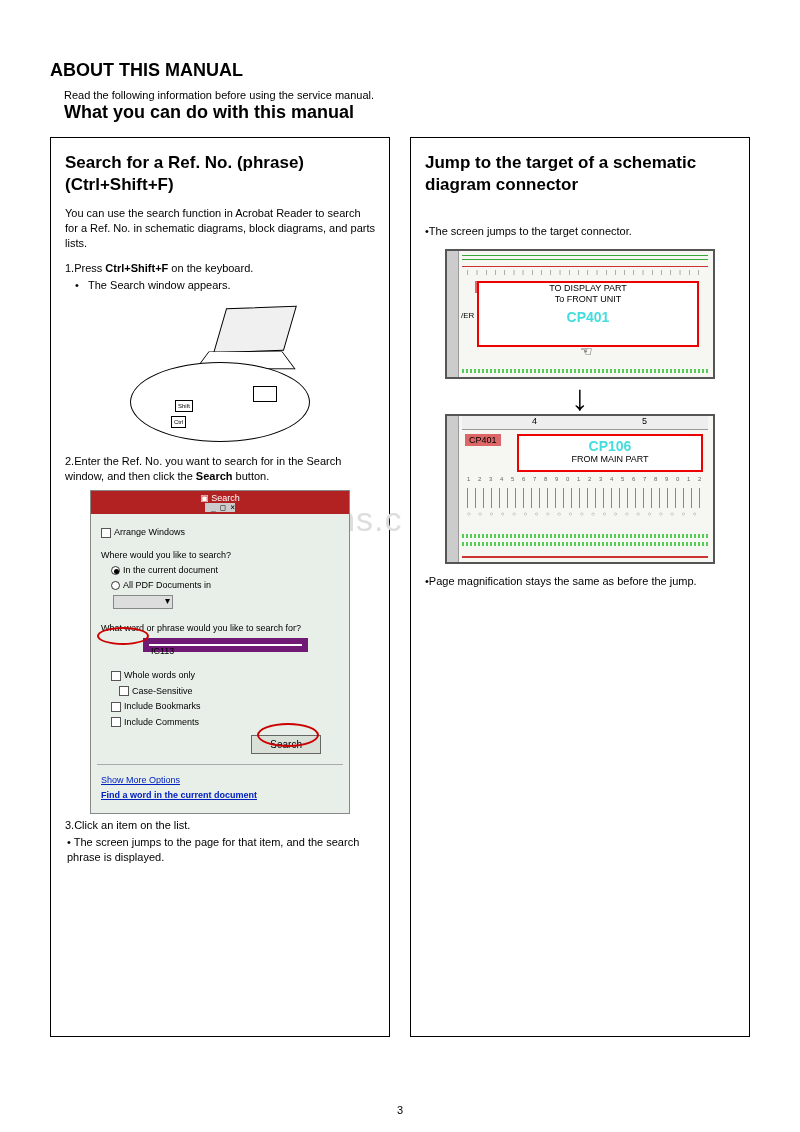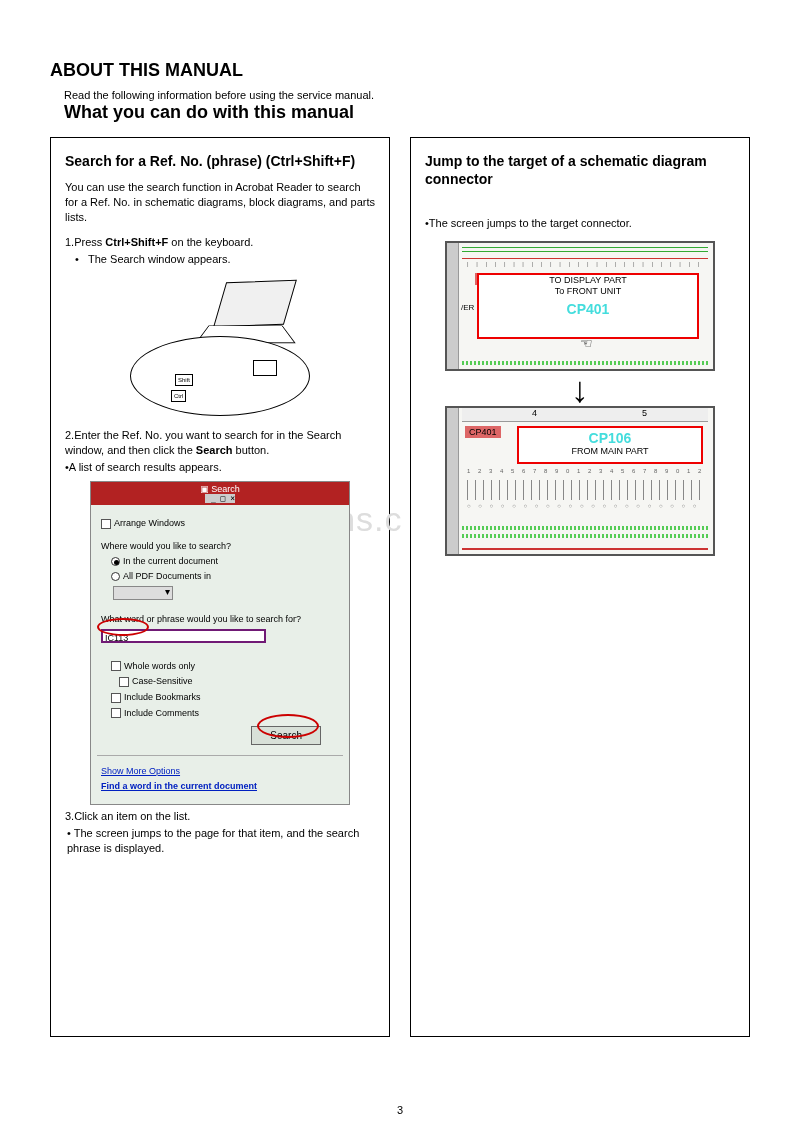"Search for a Ref. No." .box-title { font-size: 14px -> 17px }
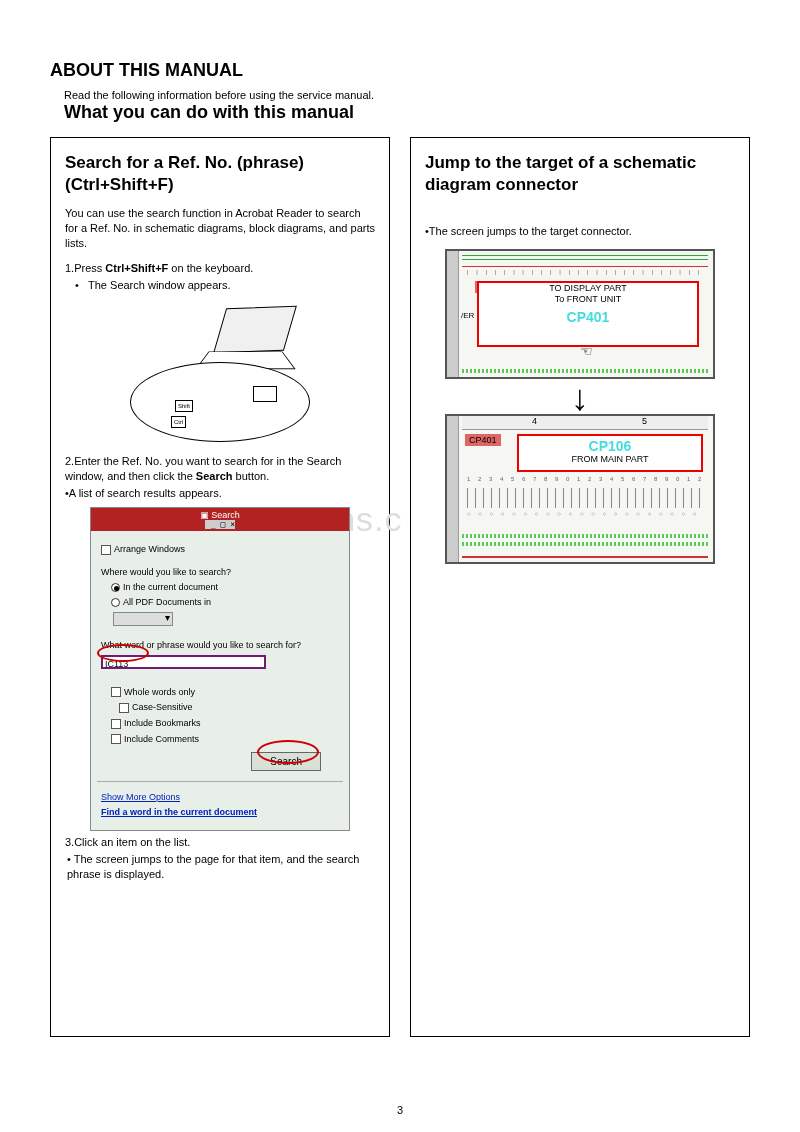"•A list of search results" p.step { html: <p>•A list of search results appears.</p> -> none }
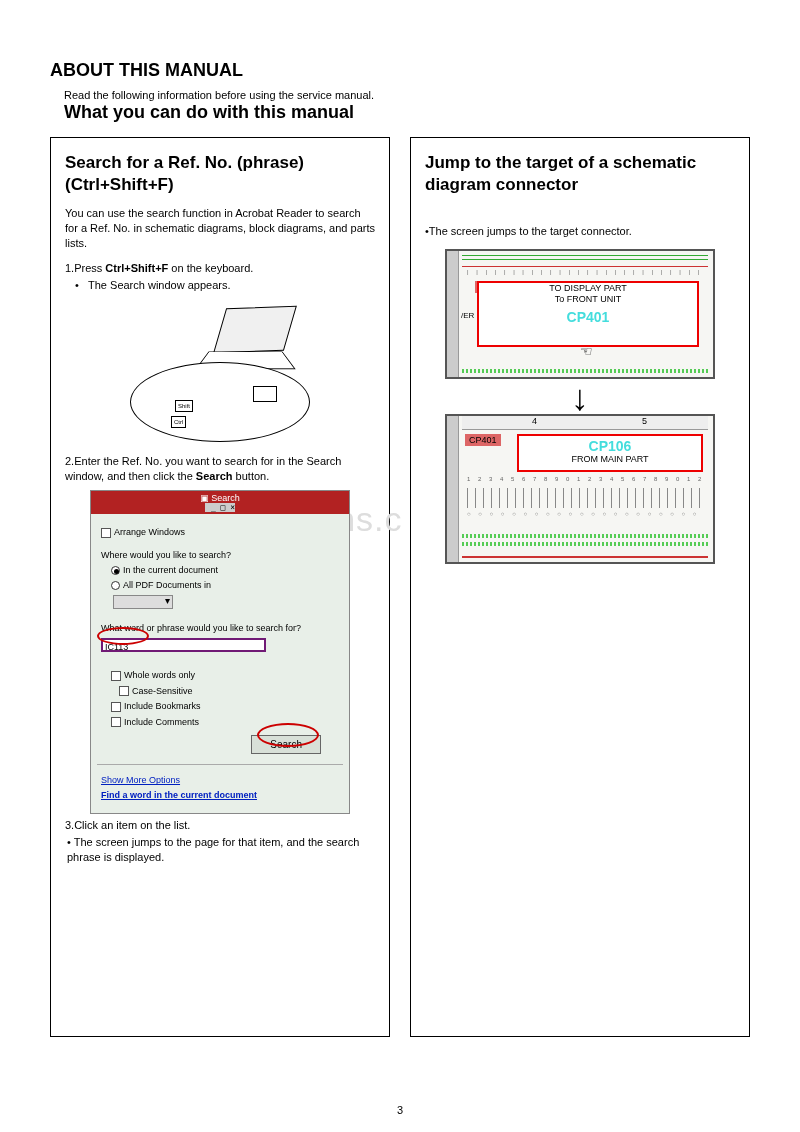"•Page magnification stays the same" p.step { html: none -> <p>•Page magnification stays the same as before the jump.</p> }
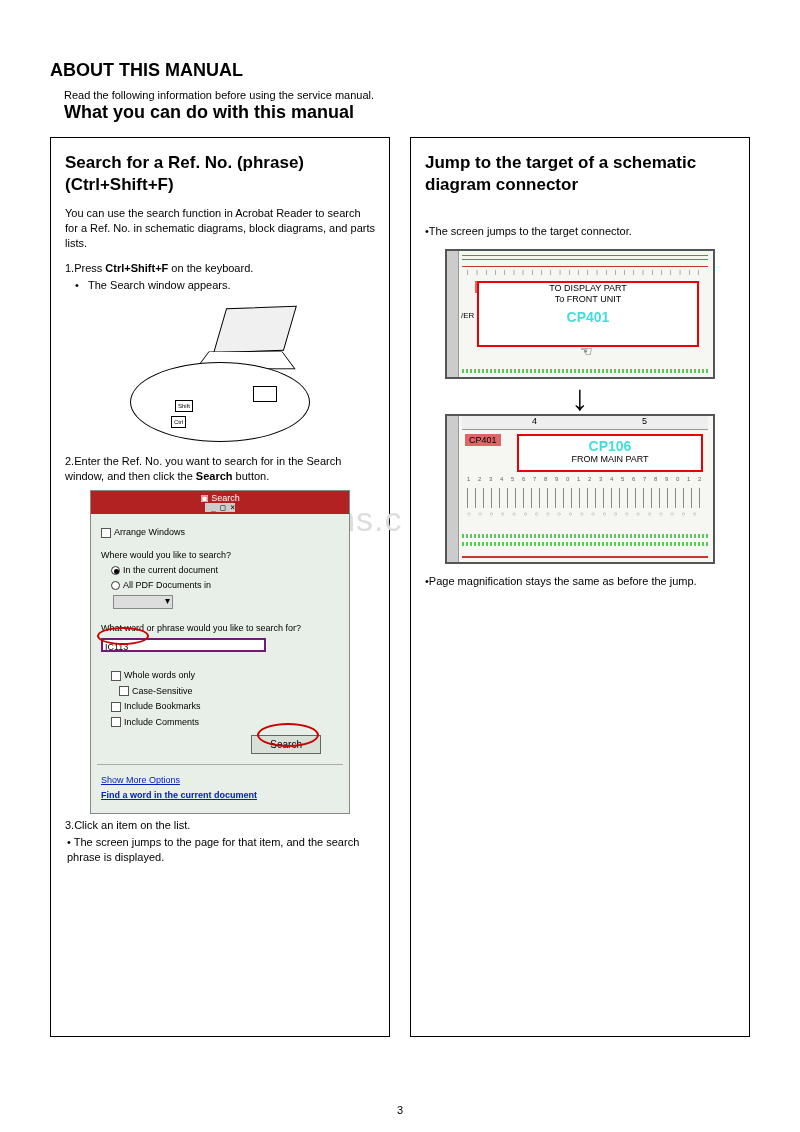"IC113" .sw-input { border: 2px solid #701a75 -> 6px solid #701a75; margin-left: none -> 42px }
